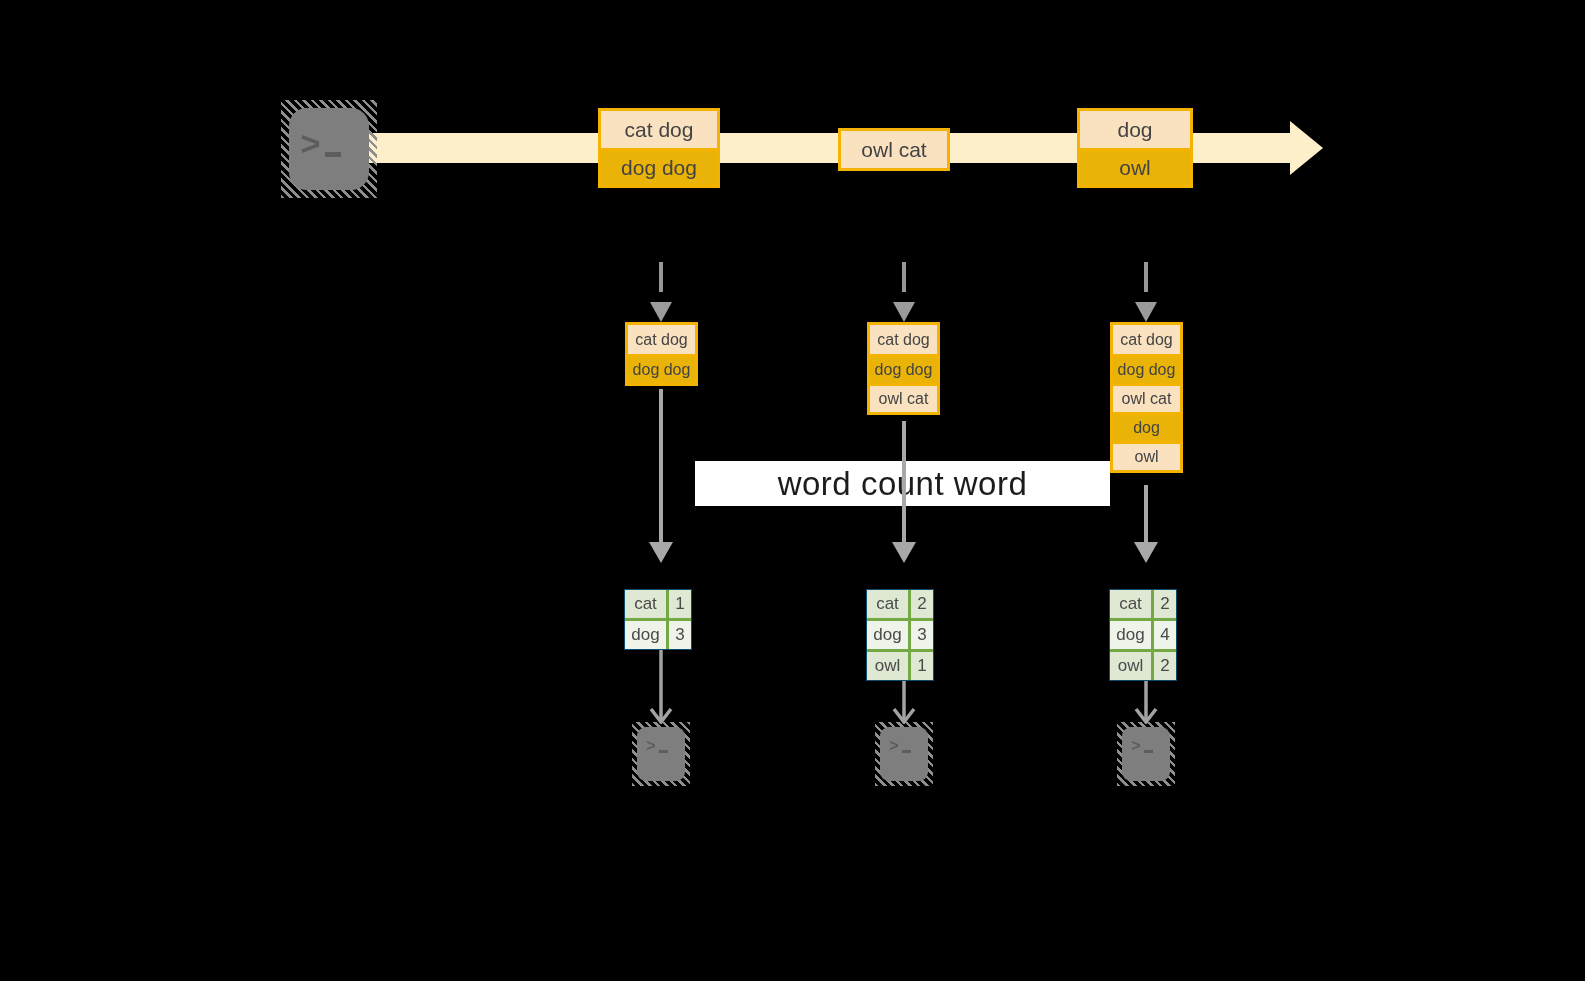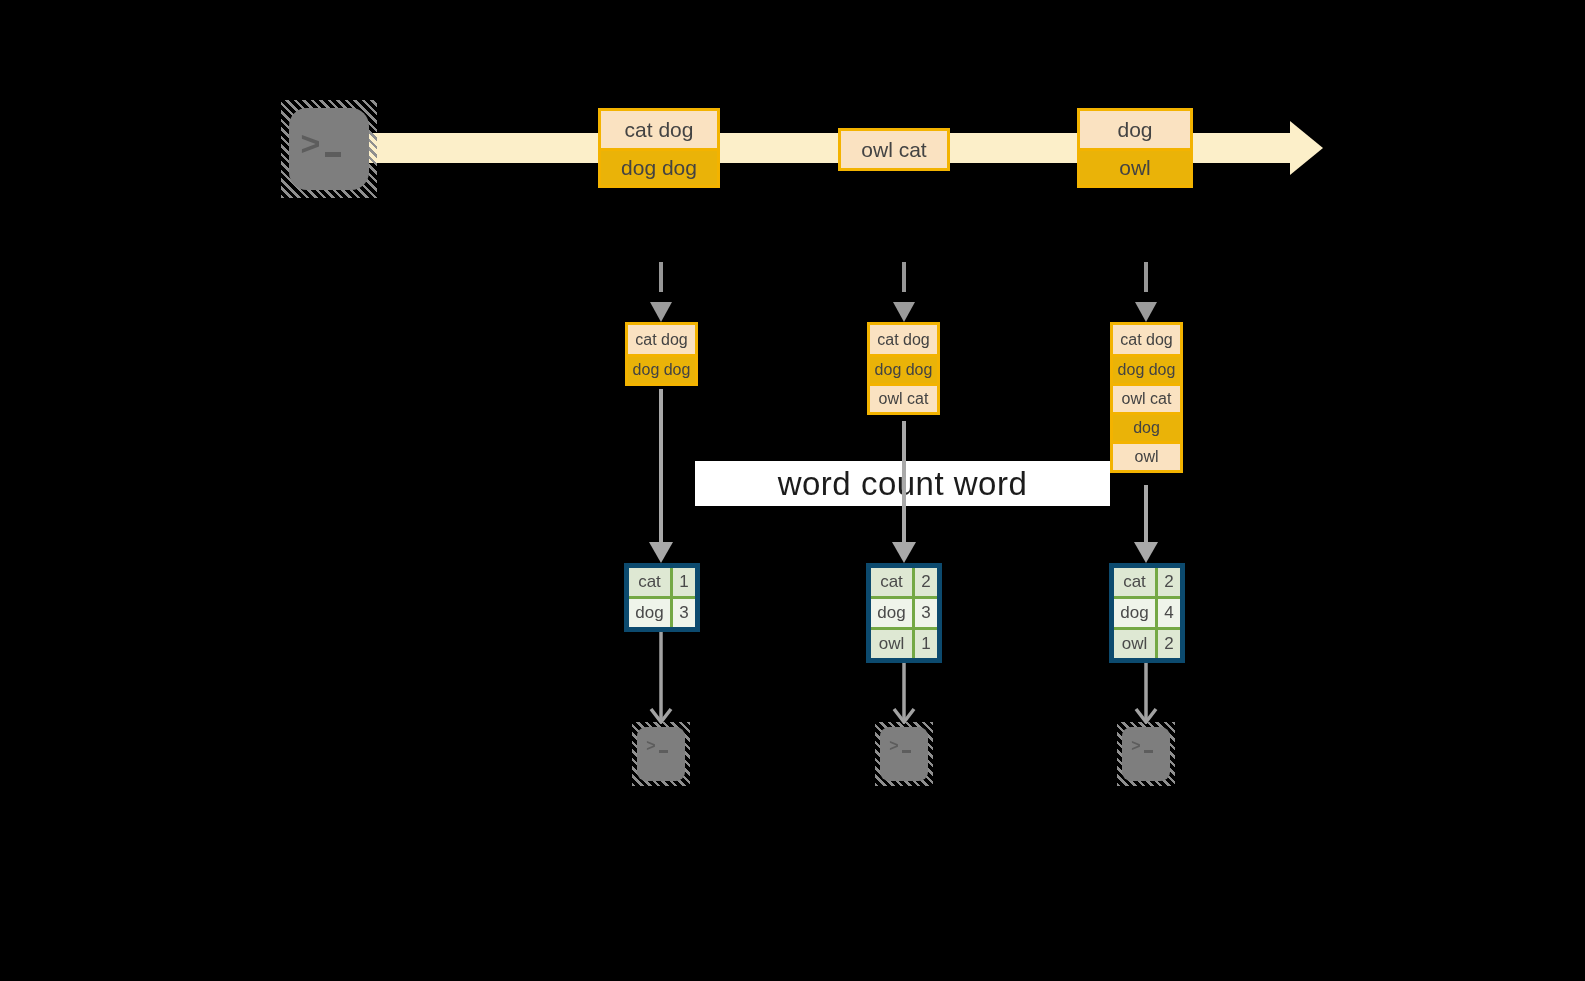"cat" .gtable { border: 5px solid #0c4a6e -> 1px solid #0c4a6e; margin-top: none -> 26px }
